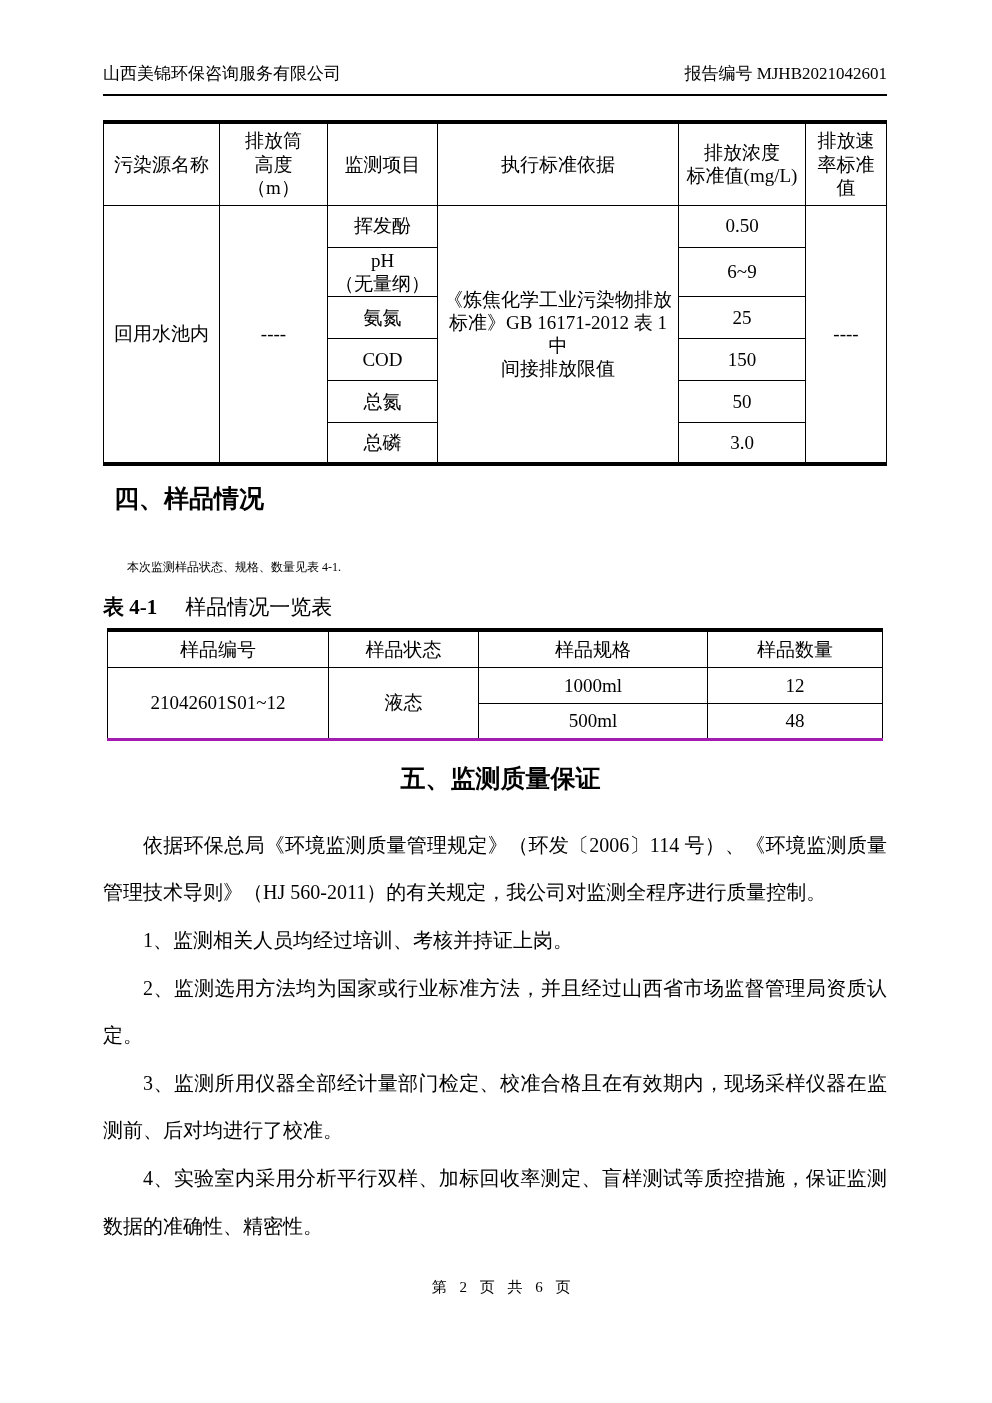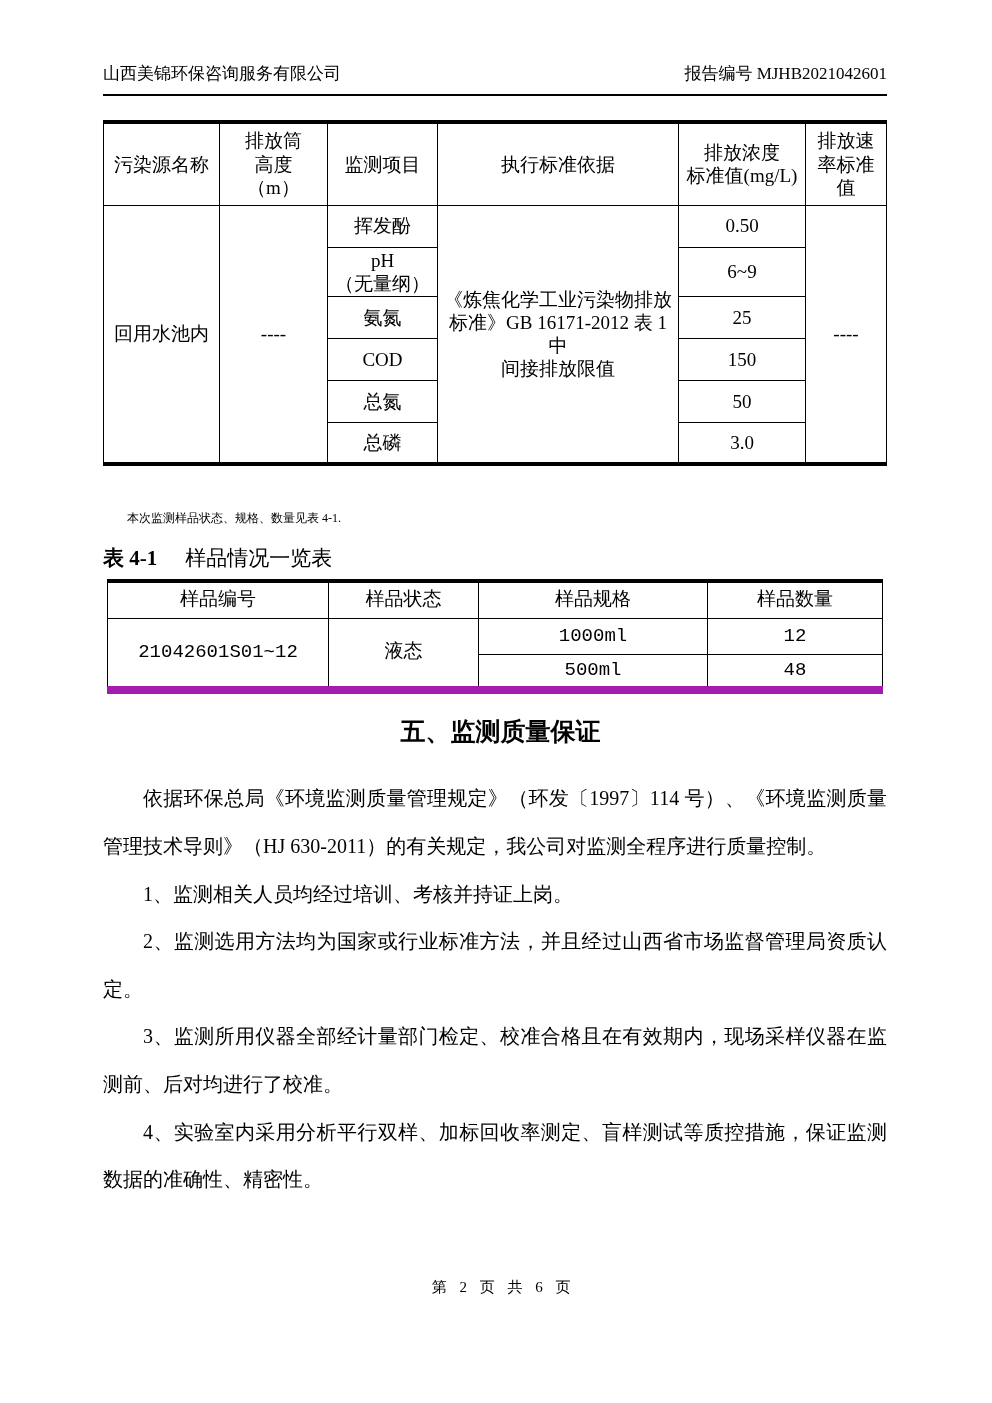"四、样品情况" div.sec-title { html: none -> <div>四、样品情况</div> }
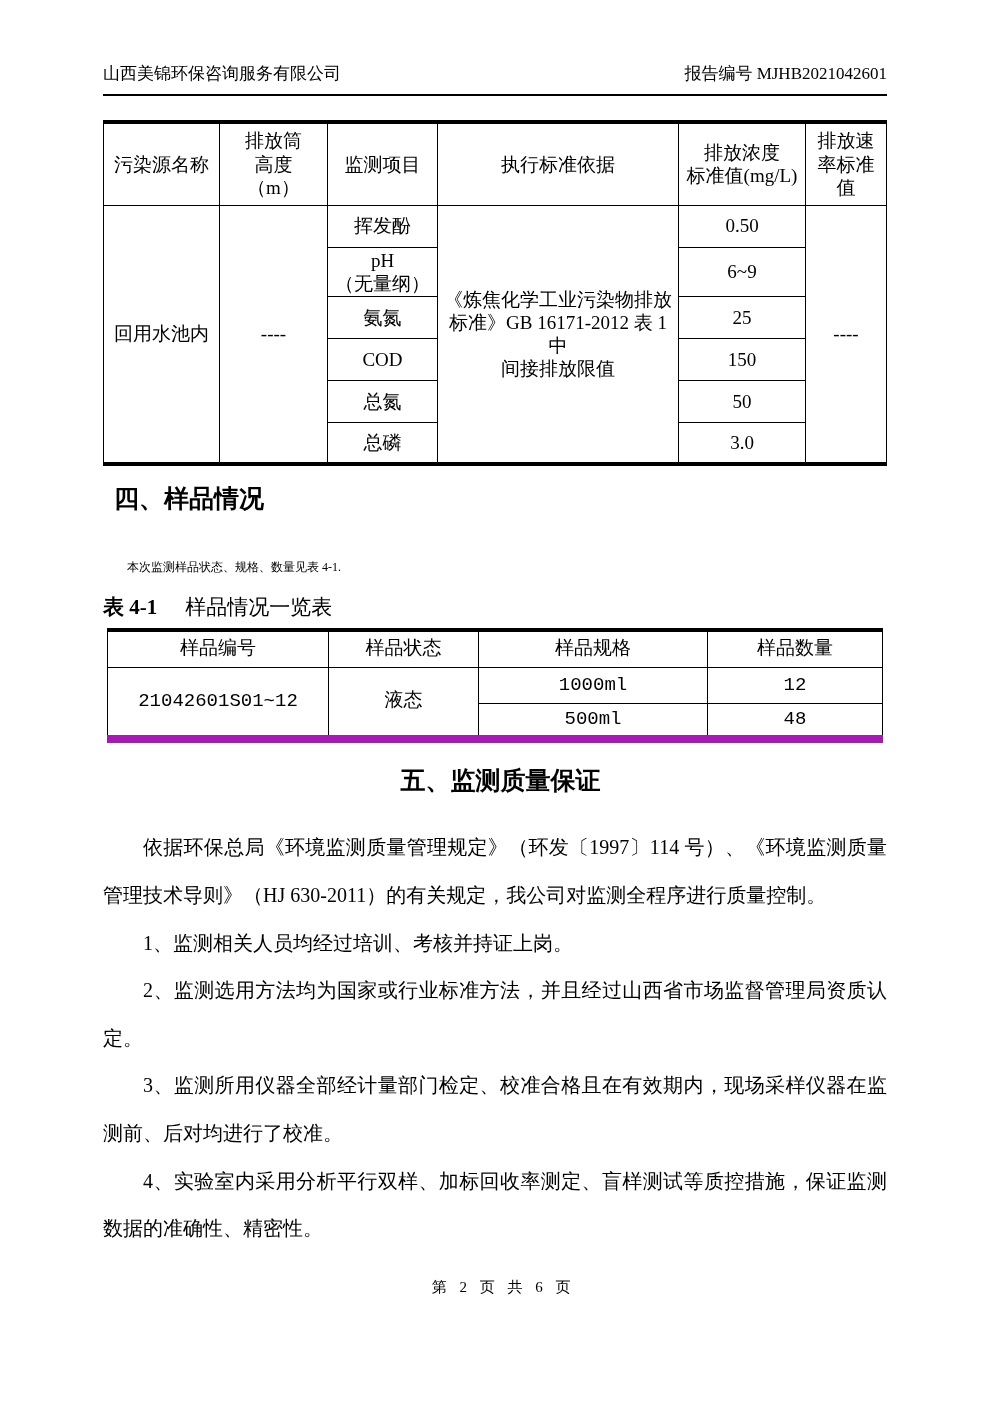"样品编号" .t2 { border-bottom: 8px solid #a21caf -> 3px solid #a21caf; font-family: Liberation Mono, monospace -> none }
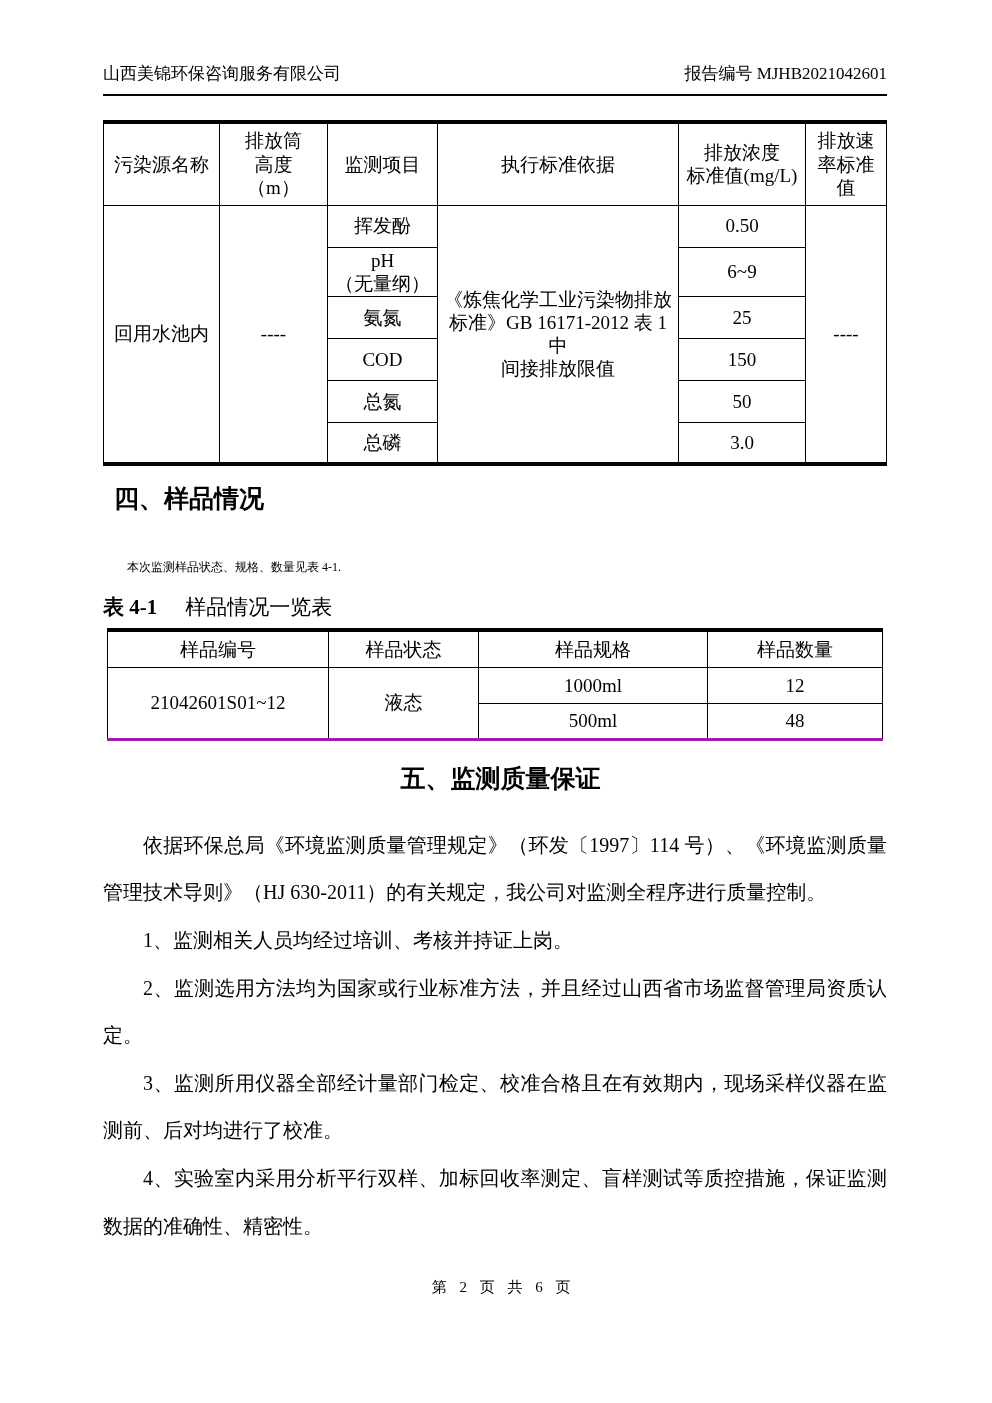"依据环保总局《环境监测质量管理规定》（环发〔1997〕114" p { text: 1997〕114 号）、《环境监测质量管理技术导则》（HJ 630-2011 -> 2006〕114 号）、《环境监测质量管理技术导则》（HJ 560-2011 }
